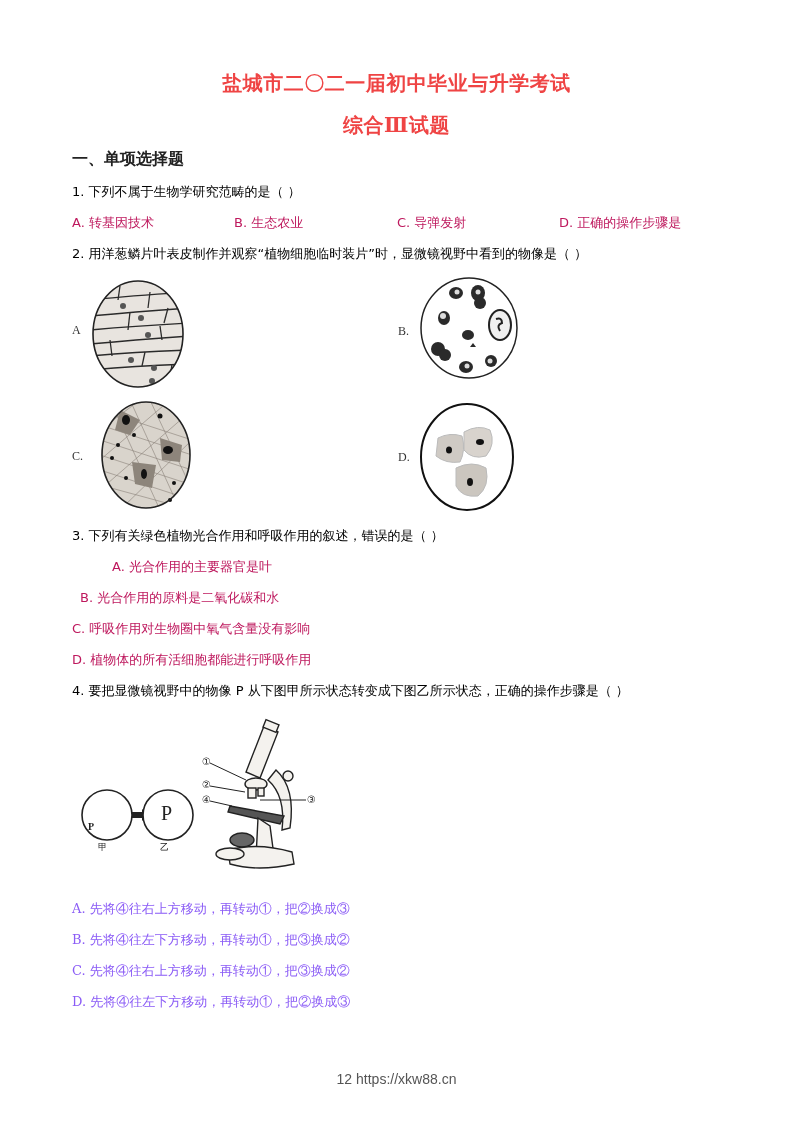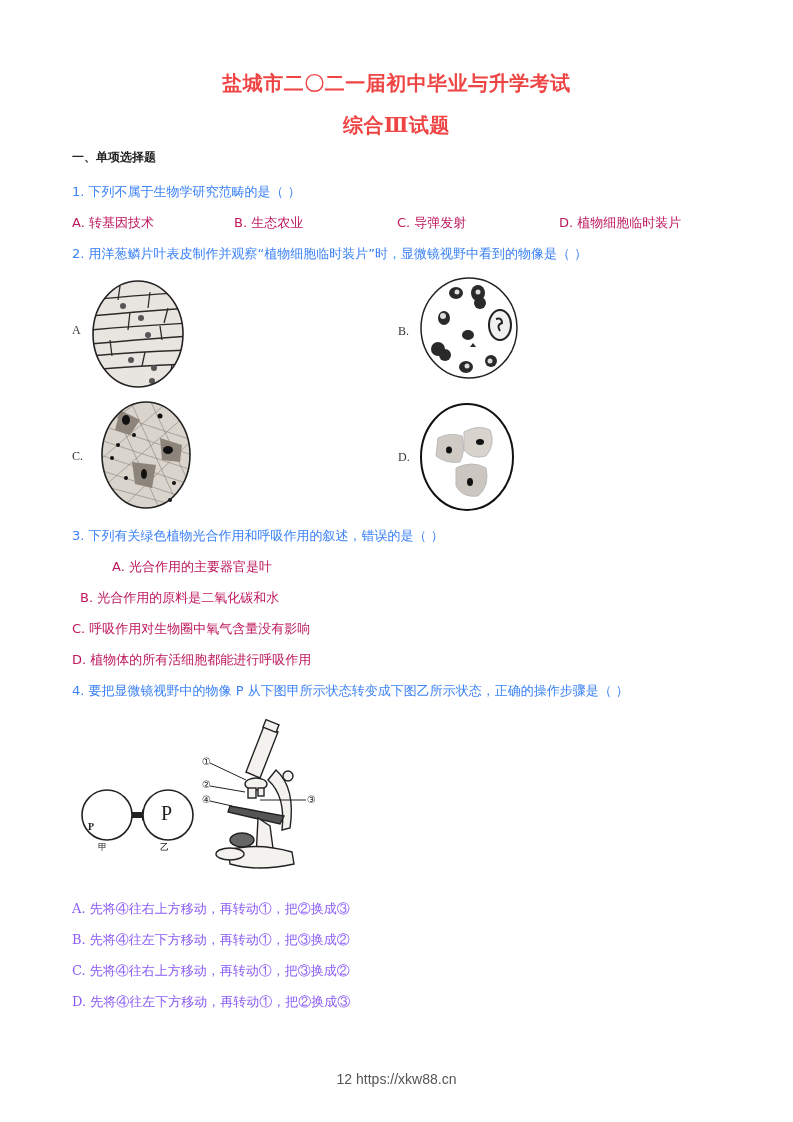"一、单项选择题" .section { font-size: 12px -> 16px }
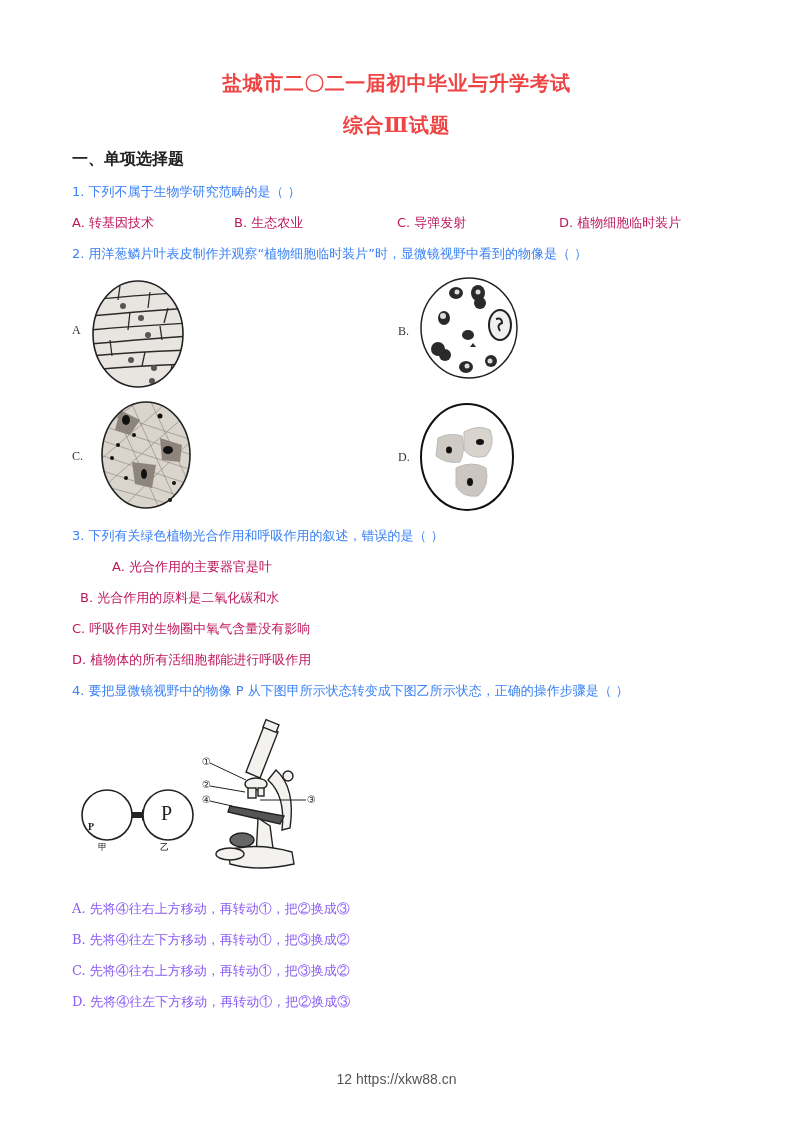"1. 下列不属于生物学研究范畴的是（ ）" .q { color: #3b82f6 -> #000000 }
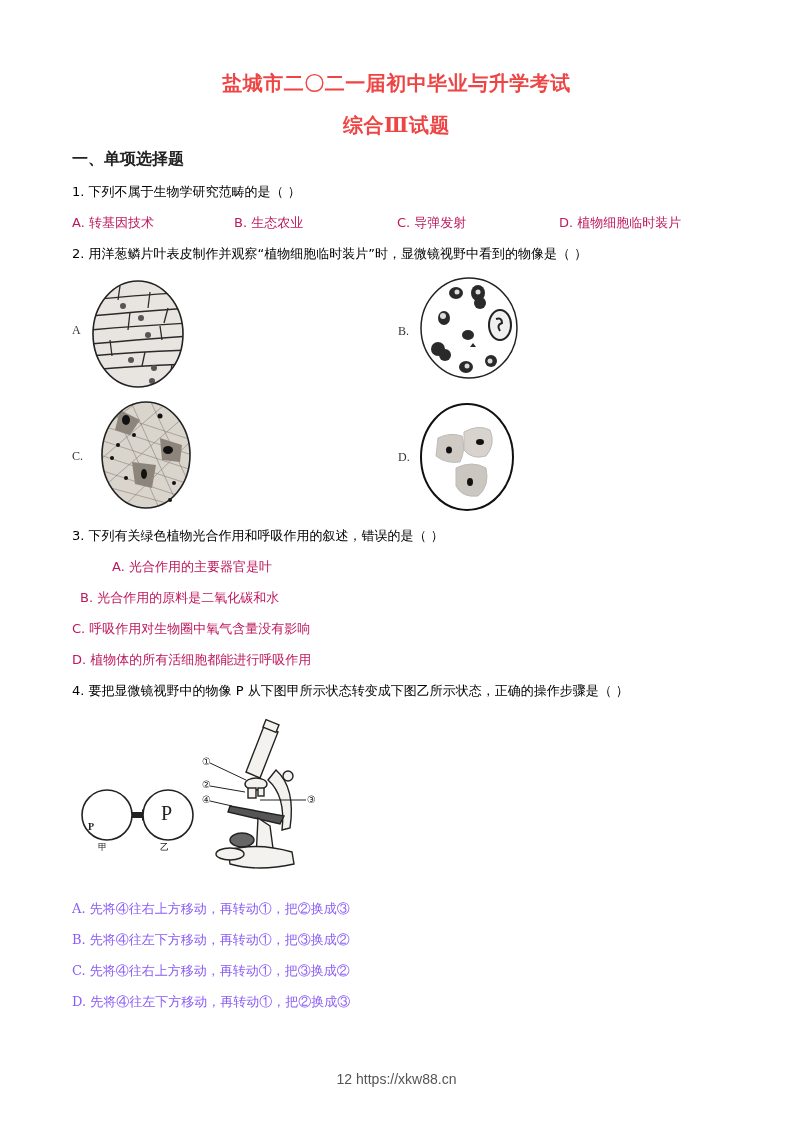"D. 植物细胞临时装片" div.abs { text: 植物细胞临时装片 -> 正确的操作步骤是 }
